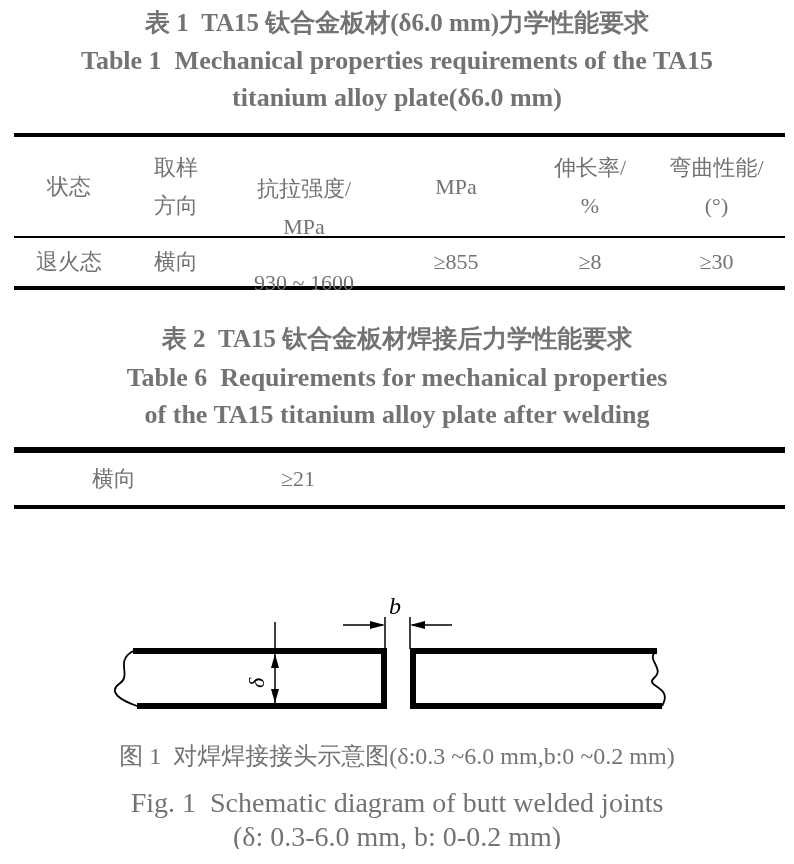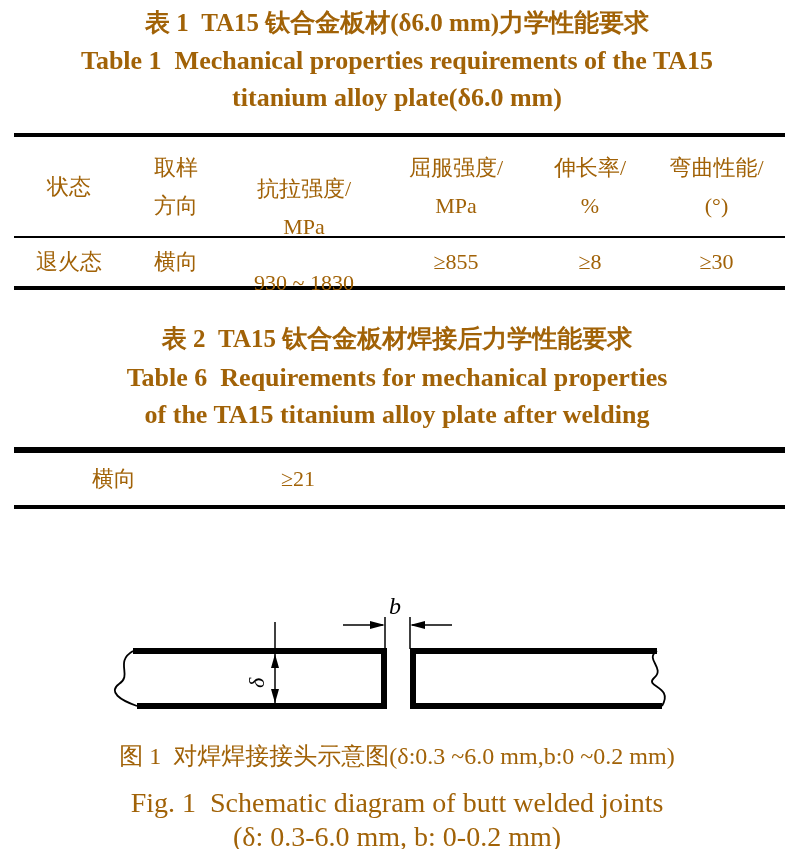"表 1 TA15 钛合金板材(δ6.0 mm)力学性能要求" .page { color: #a16207 -> #737373 }
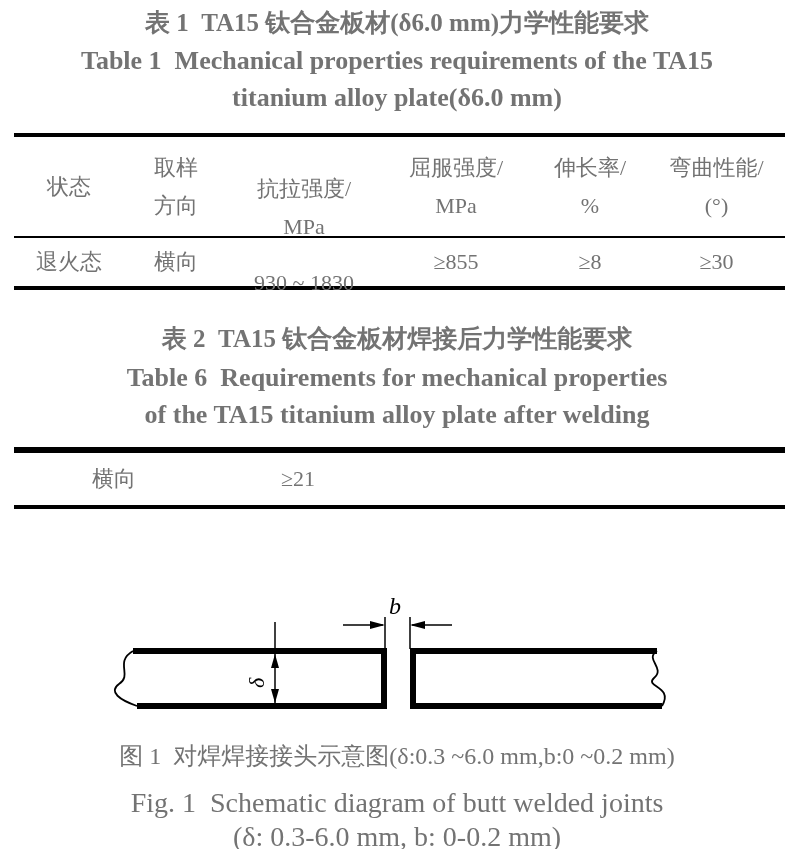"屈服强度/" div { html: <div>屈服强度/</div> -> none }
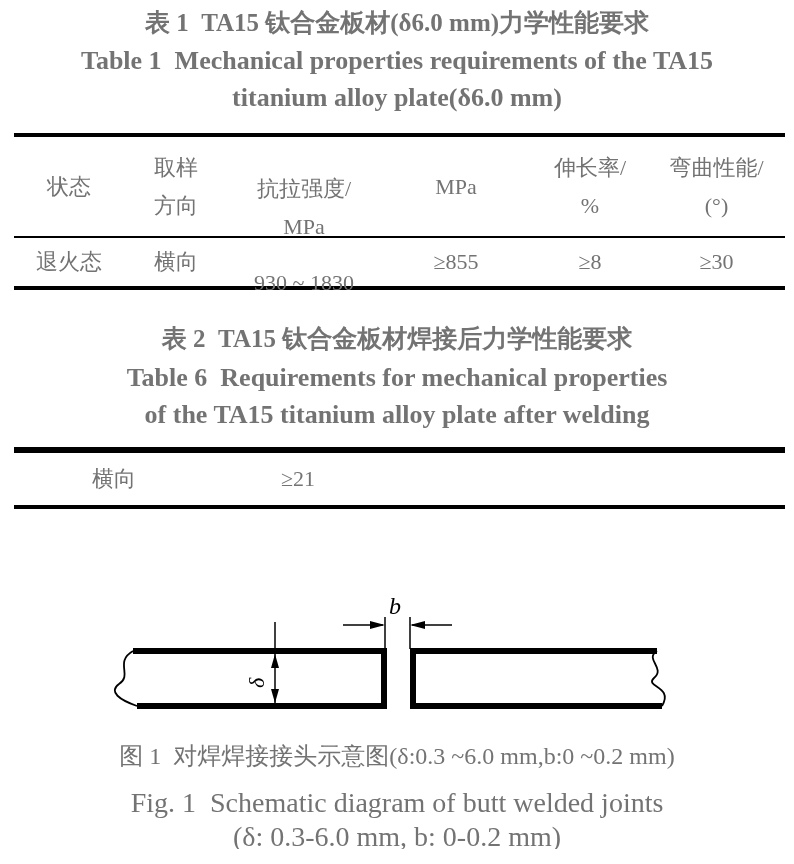"930 ~ 1830" div.cell { text: 1830 -> 1600 }
